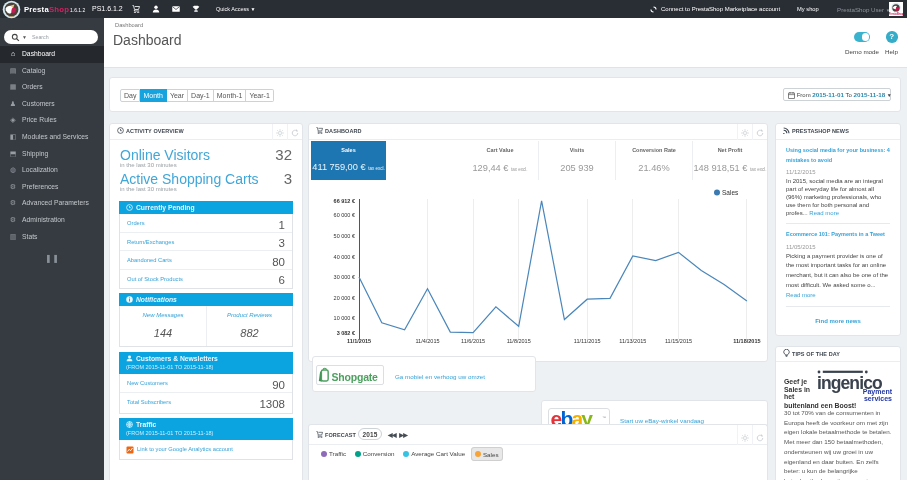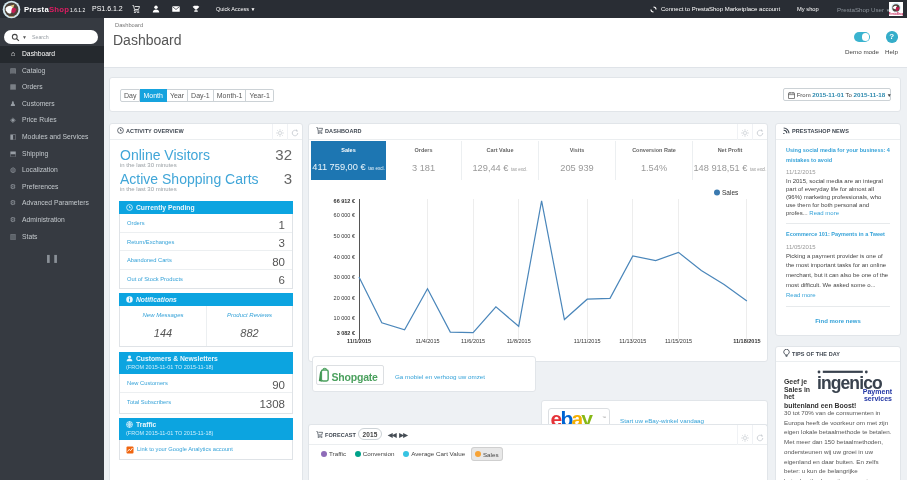"3 181" div.statcell { html: <div> <div>Orders</div> <div>3 181</div> </div> -> none }
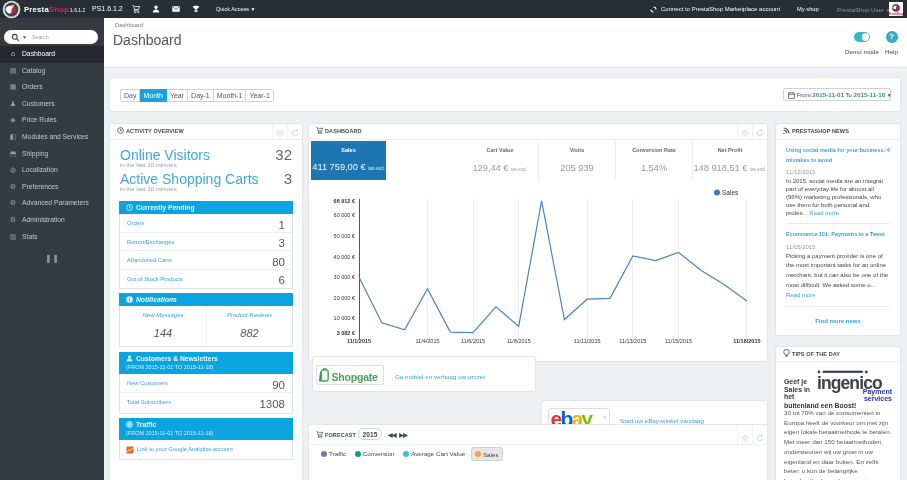"1.54%" div.num { text: 1.54% -> 21.46% }
